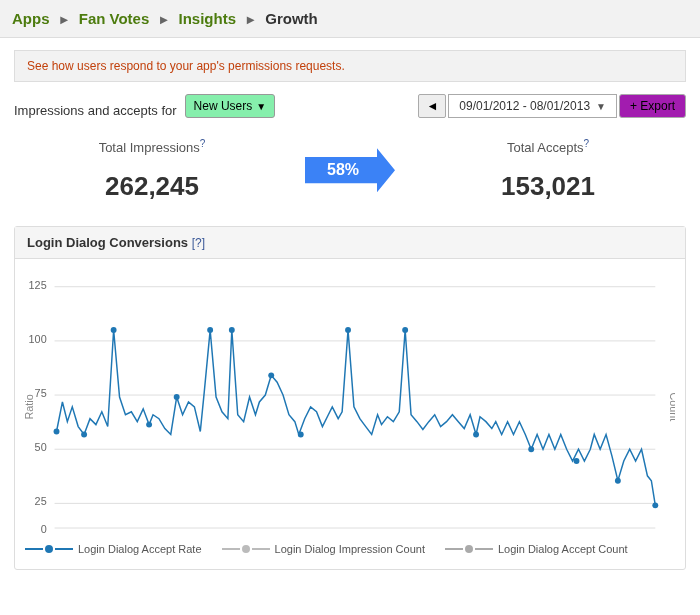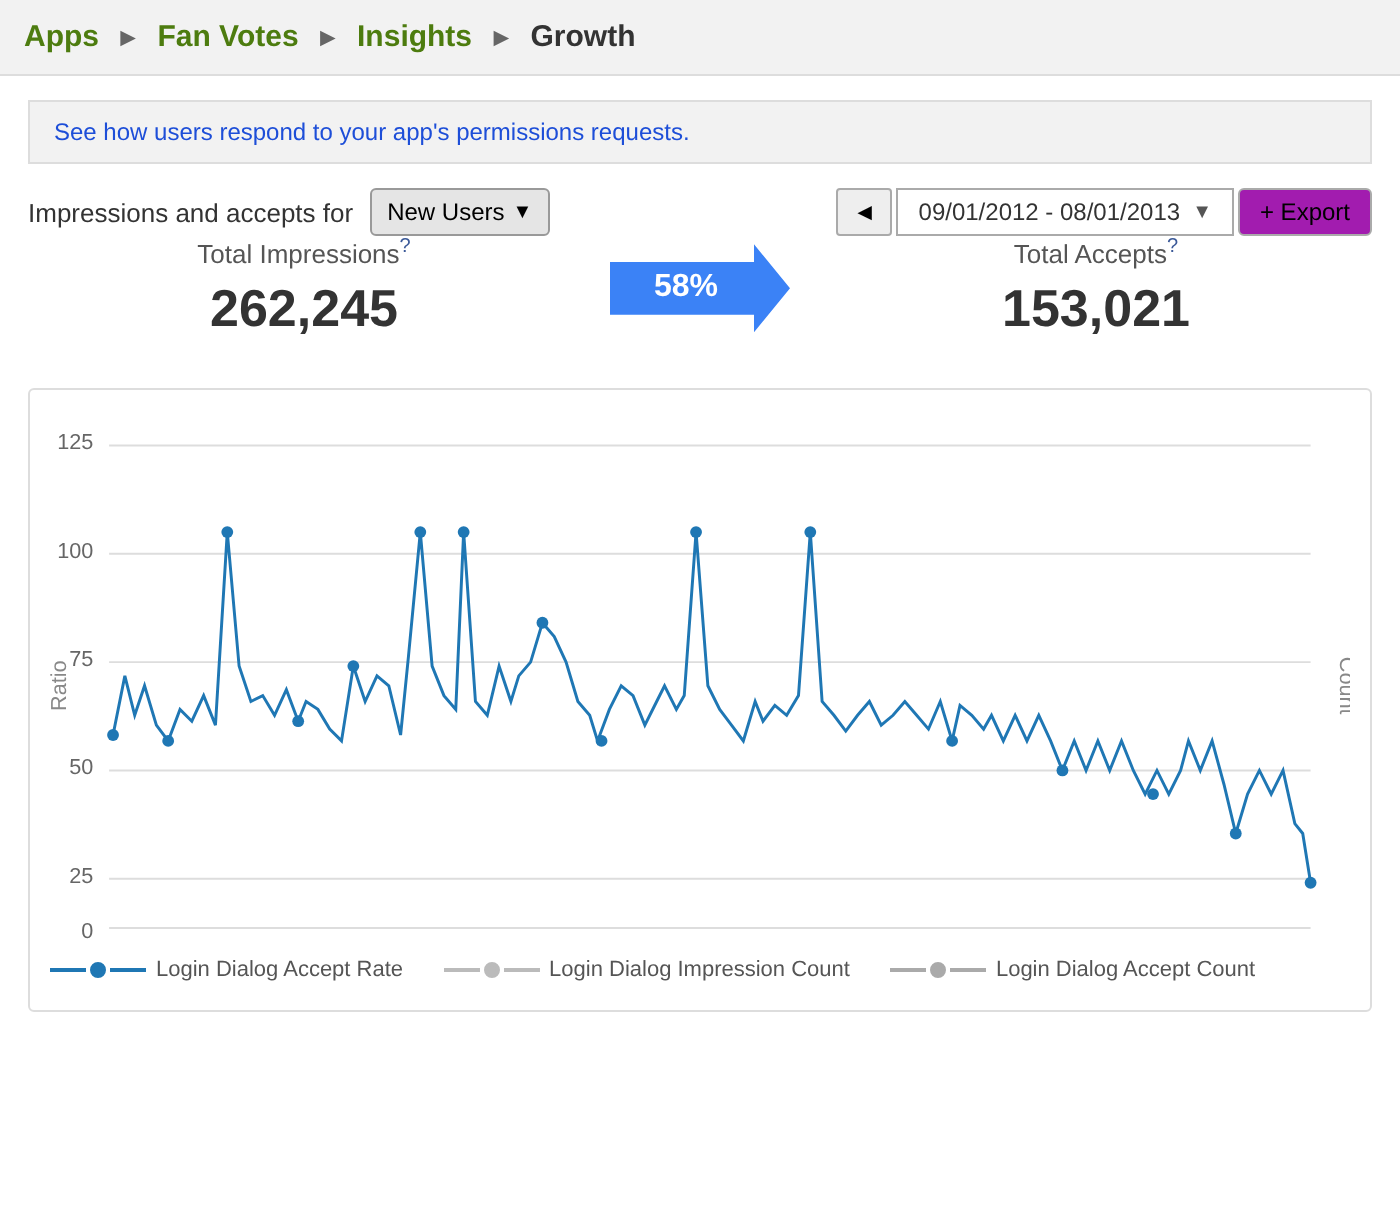"See how users respond to" .info-bar { color: #1d4ed8 -> #c2410c }
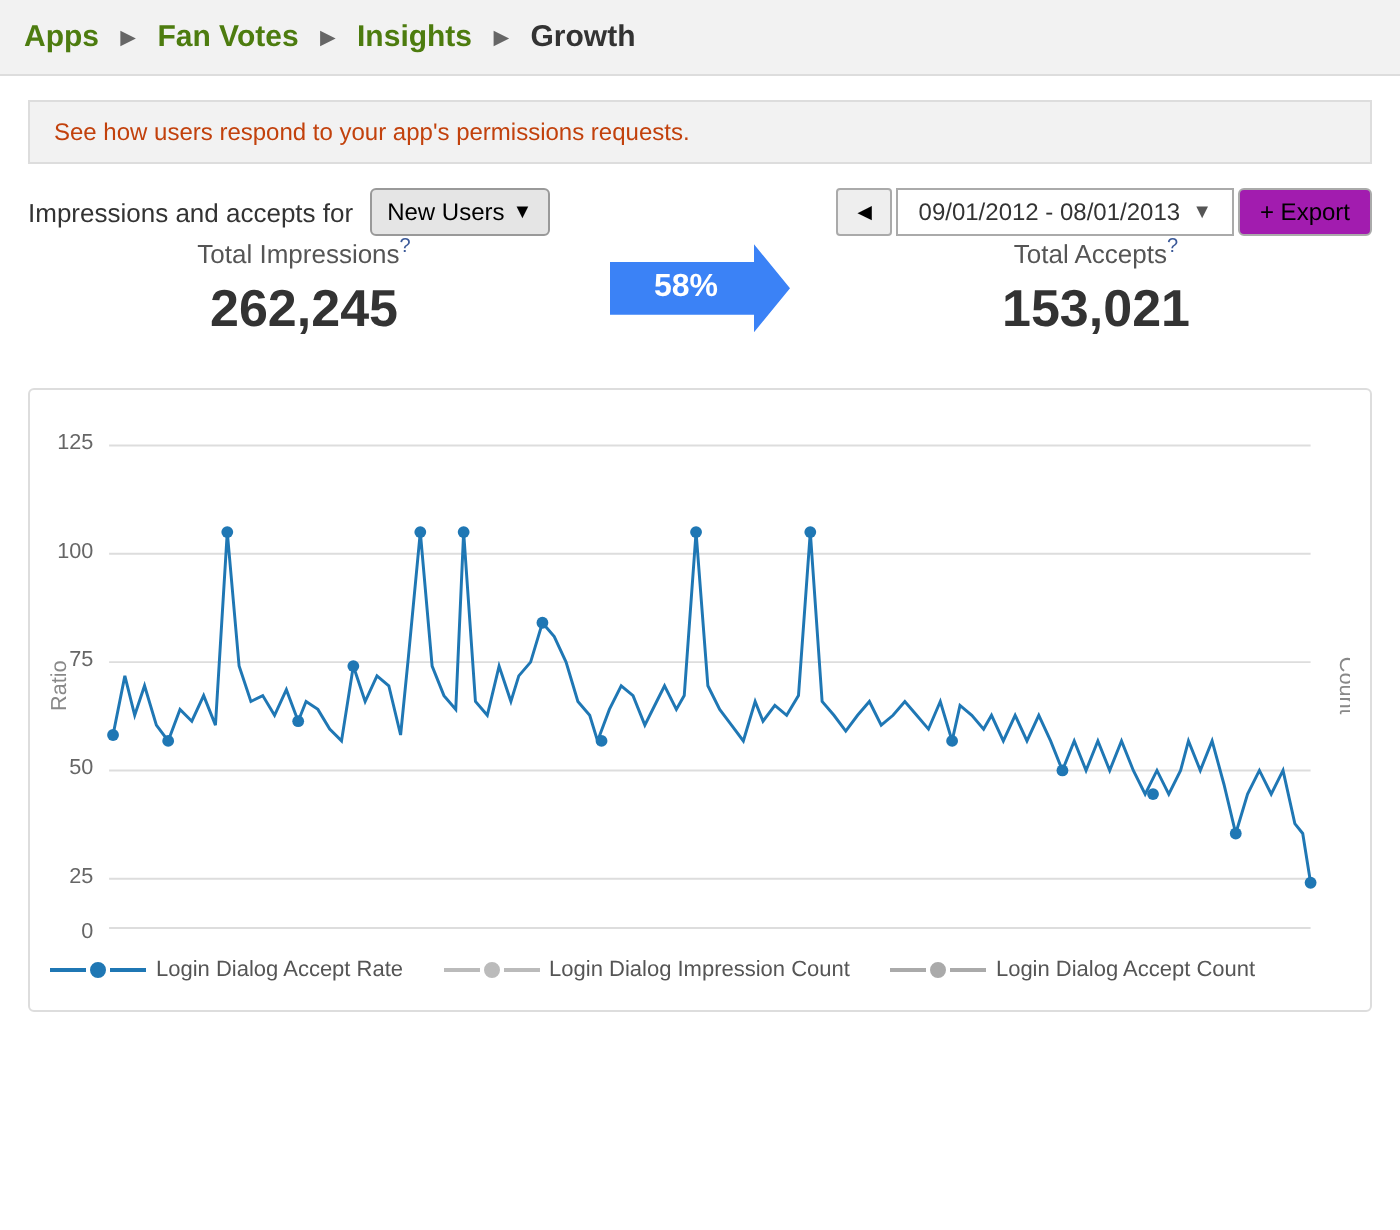"Impressions and accepts for" .controls-row { align-items: center -> flex-end; margin-bottom: none -> 20px }
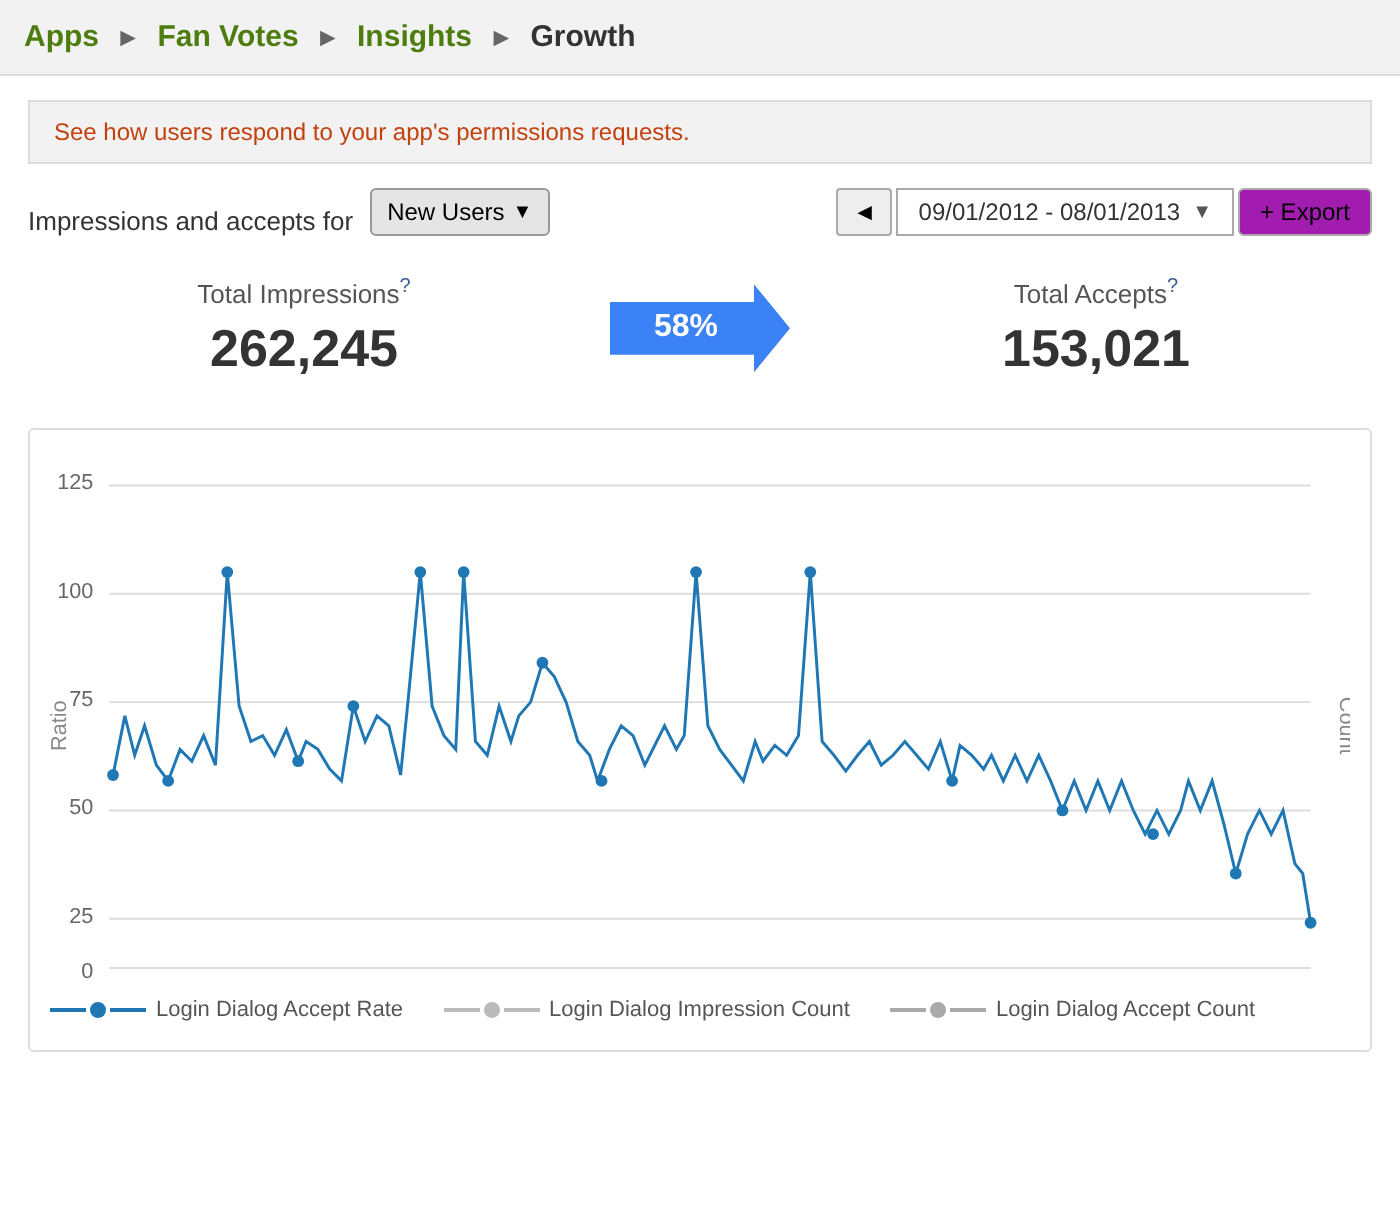"New Users" .dropdown-btn { background: #e5e5e5 -> #86efac }
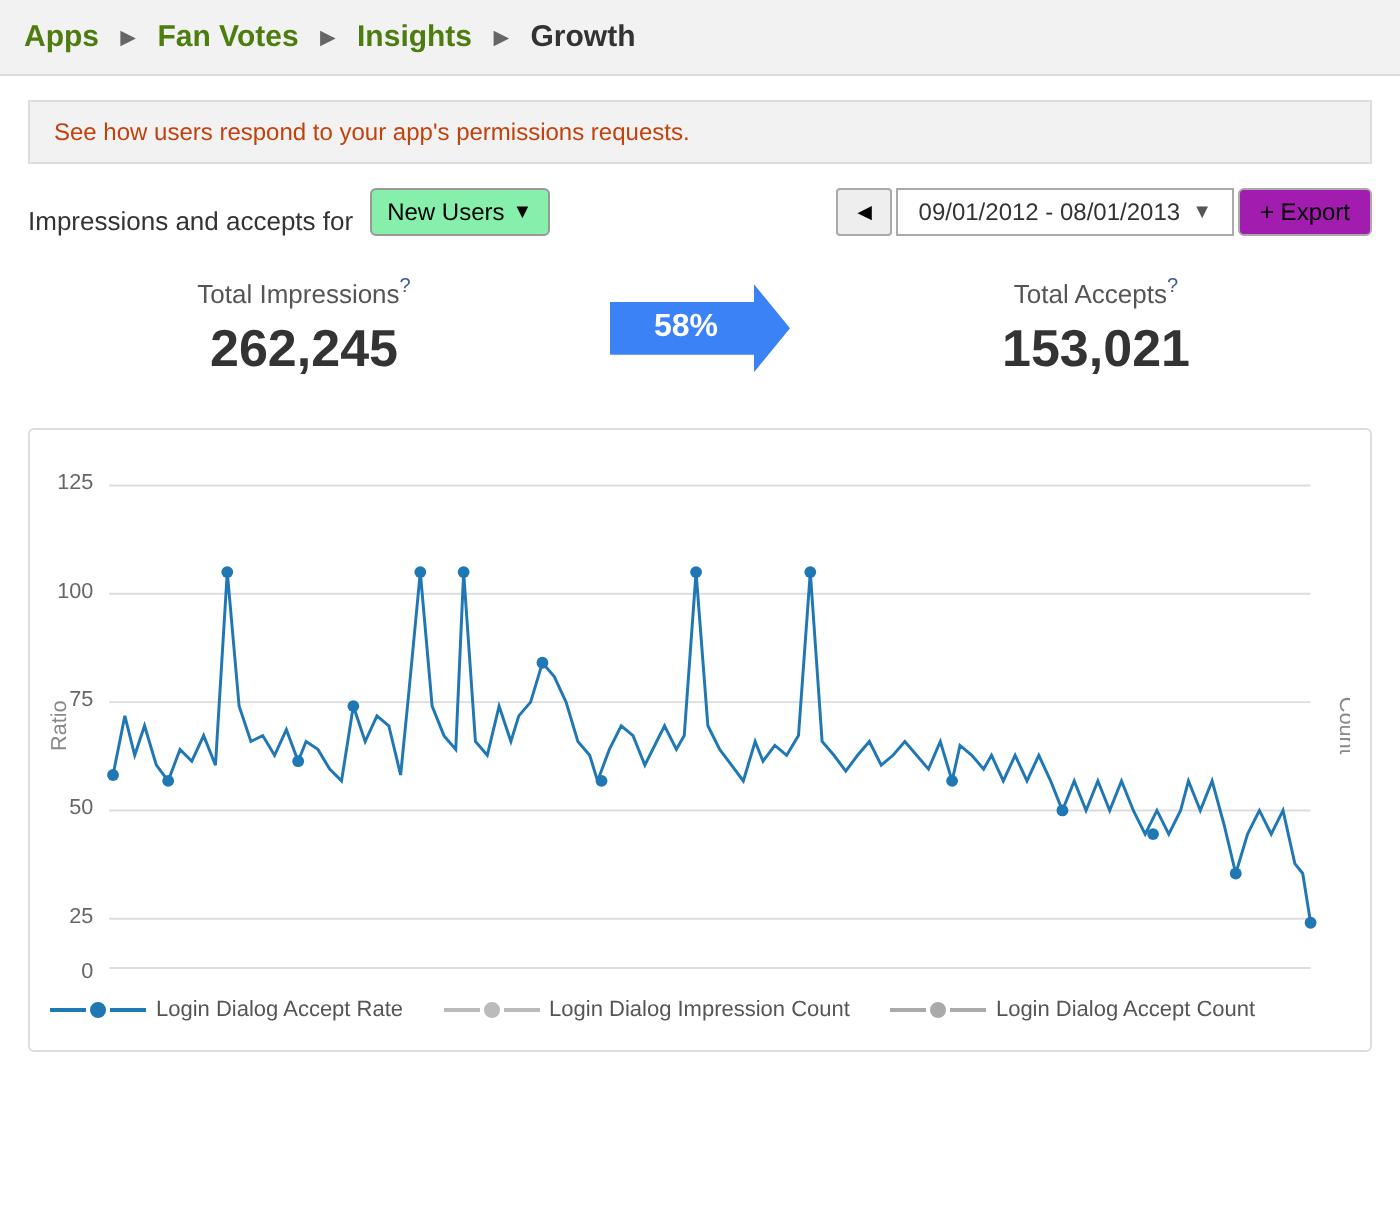"Total Impressions?" .stat-label { margin-bottom: 5px -> 16px }
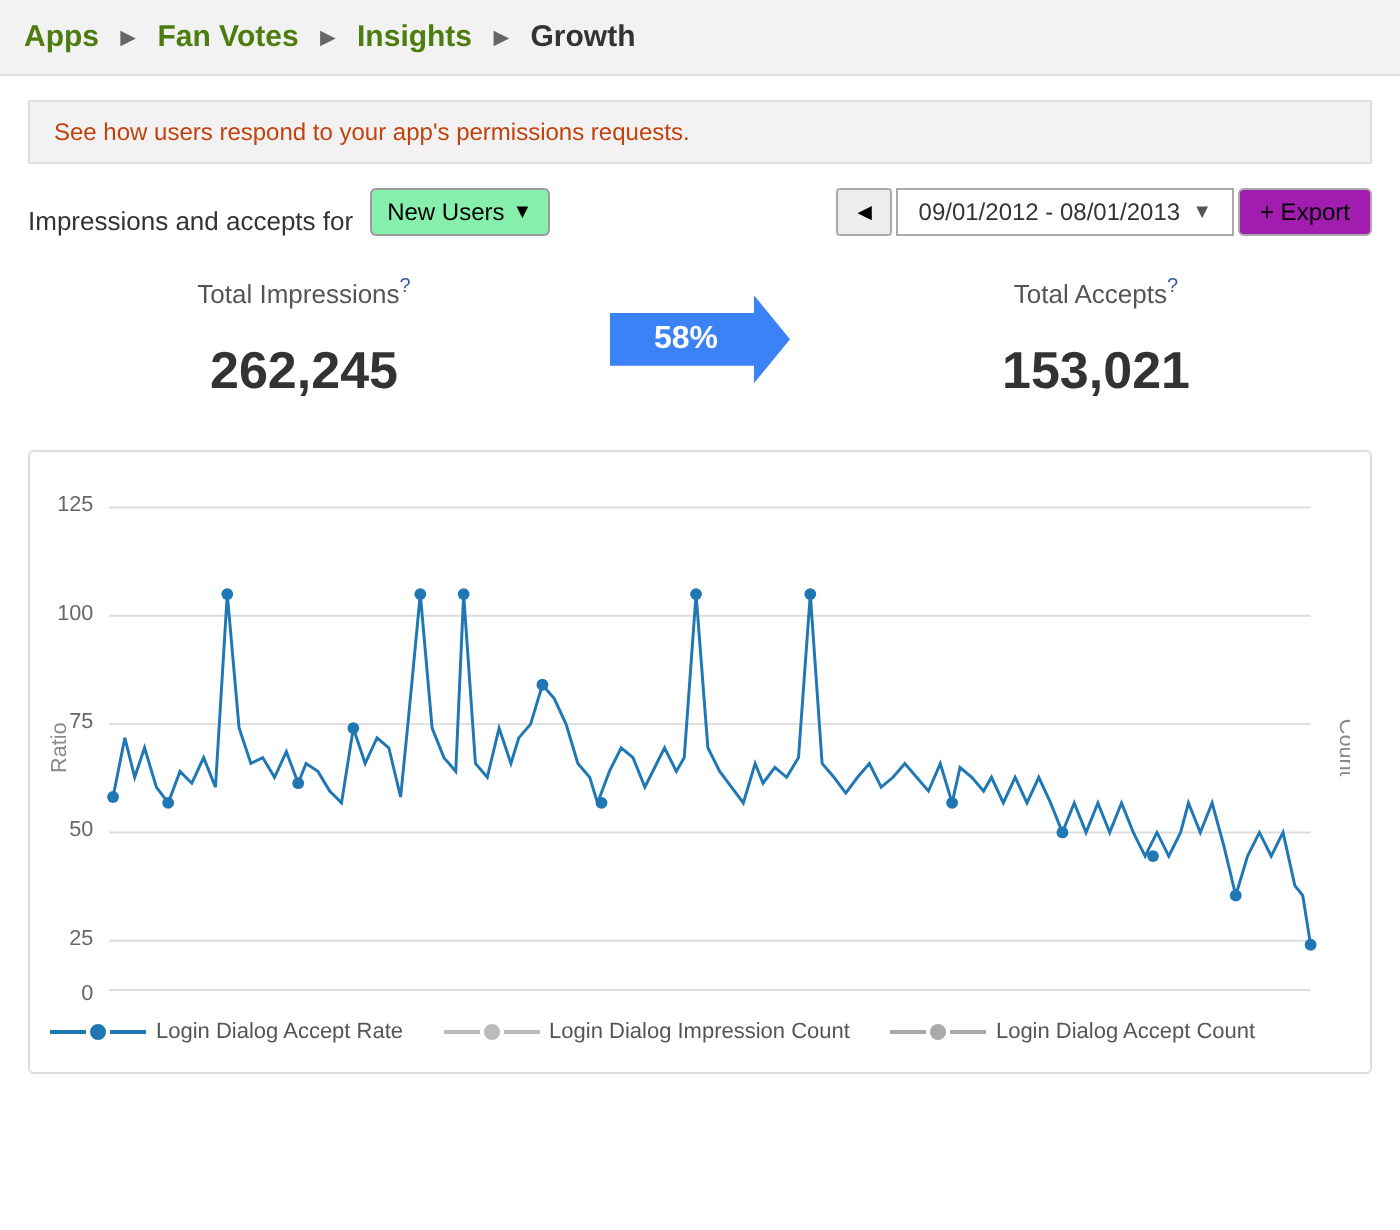"Login Dialog Conversions [?]" div.chart-header { html: none -> <div> <span>Login Dialog Conversions</span> <a>[?]</a> </div> }
